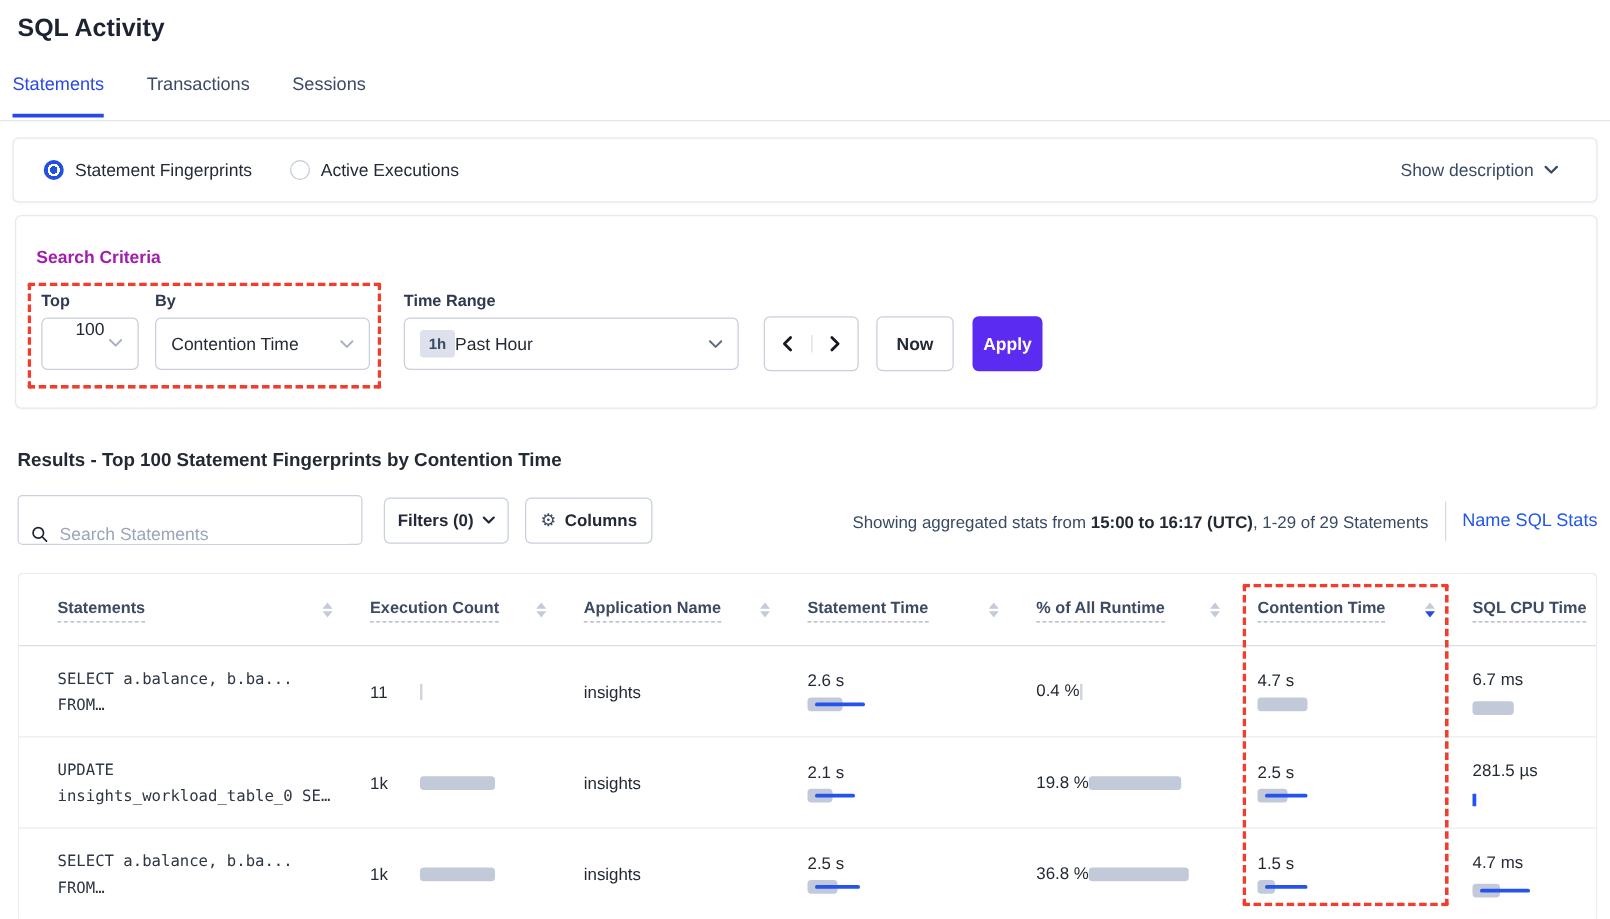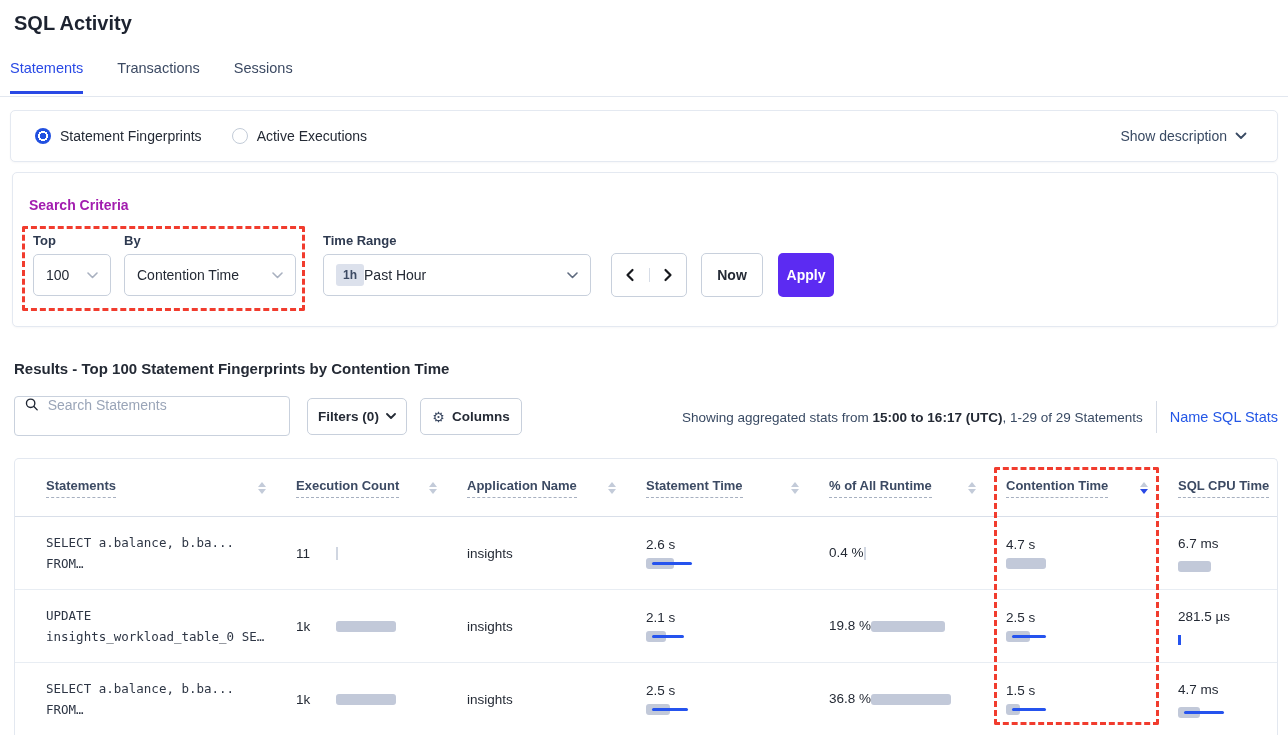"100" div.selectbox { flex-direction: none -> column }
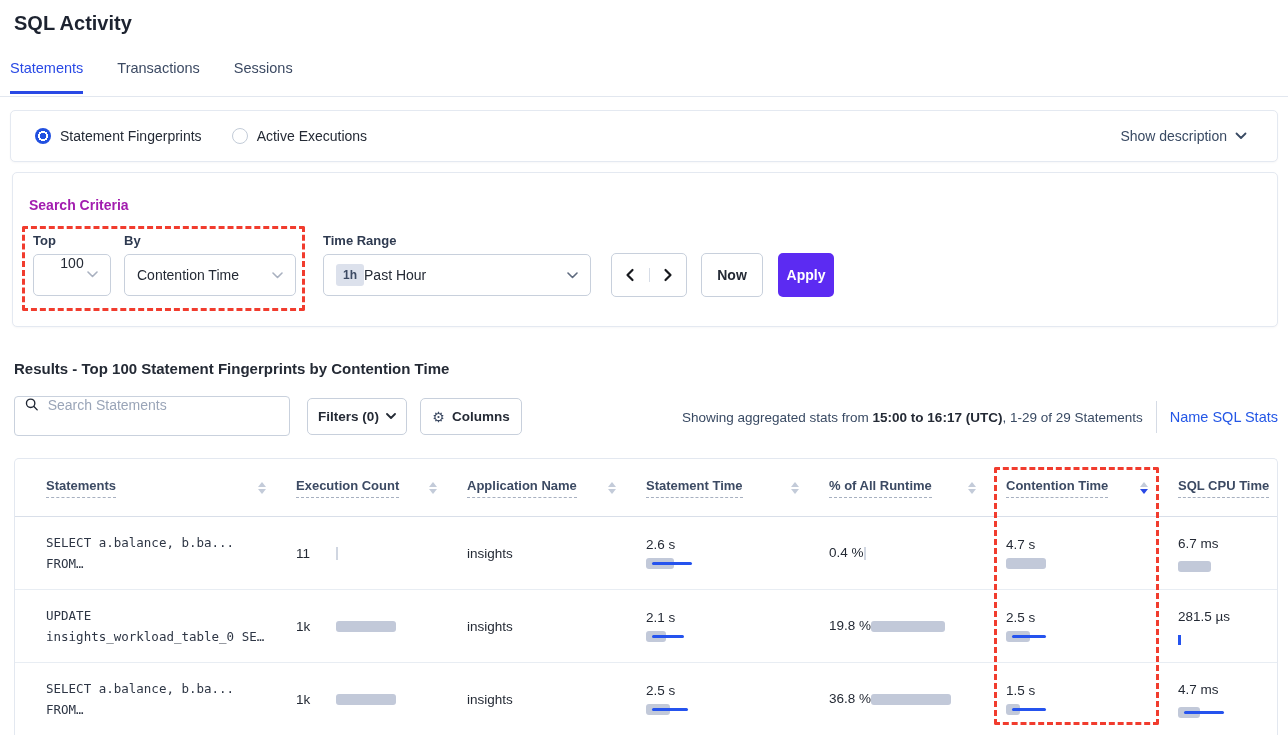"Search Statements" .search-input { align-items: flex-start -> flex-end }
